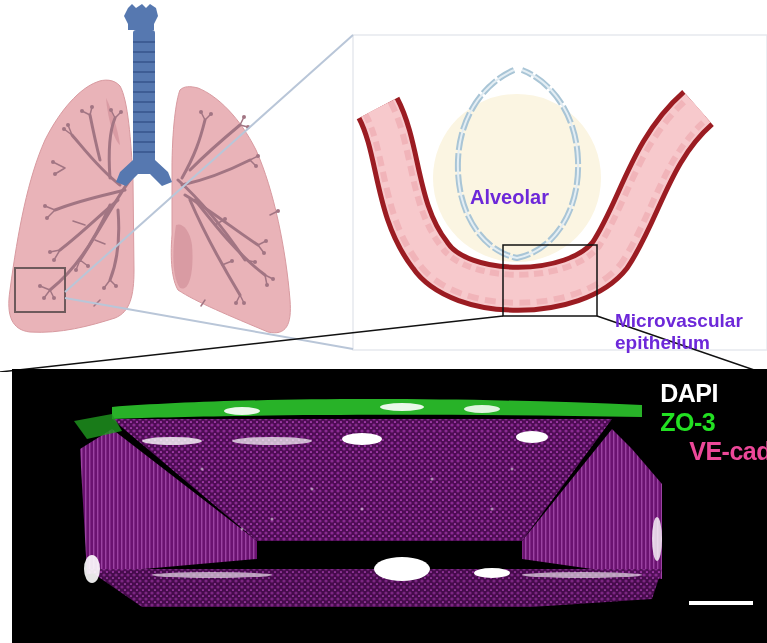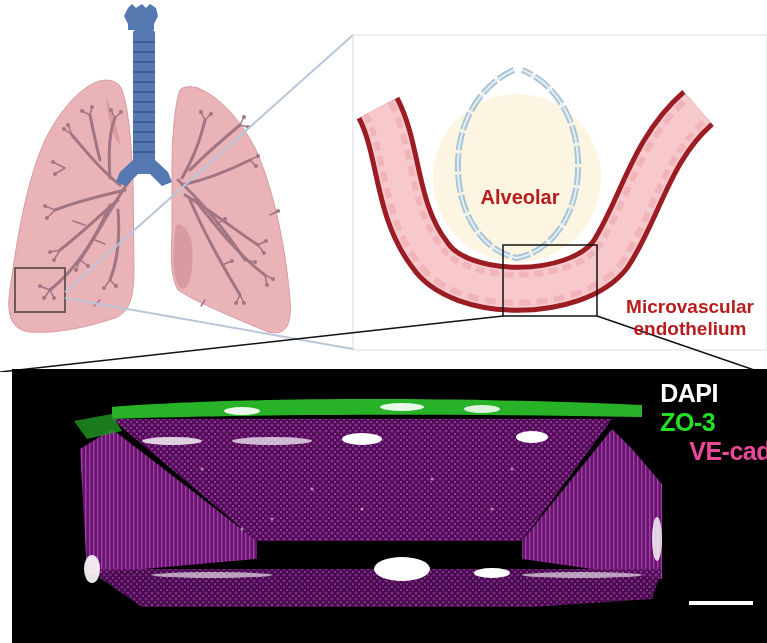"Alveolar" .label-dark { color: #b91c1c -> #6d28d9; text-align: center -> none }
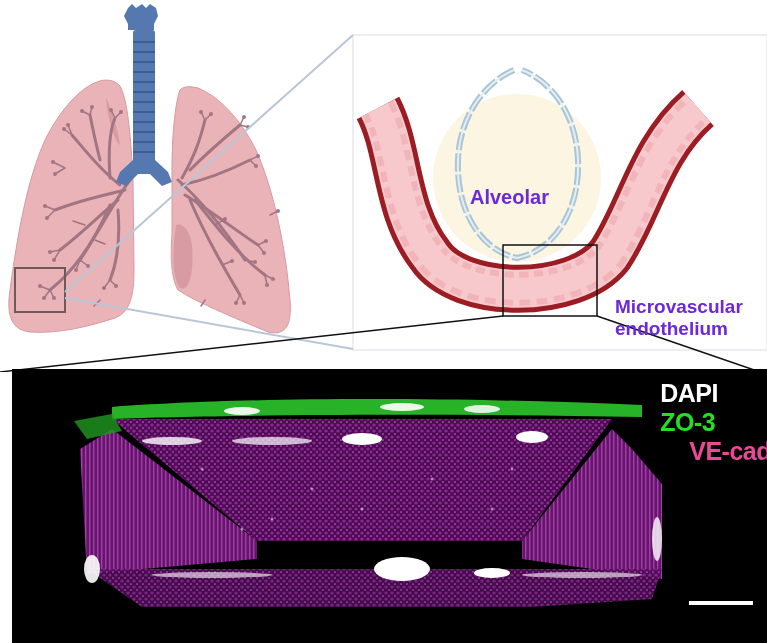"Microvascular" div.label-dark { top: 296px -> 310px }
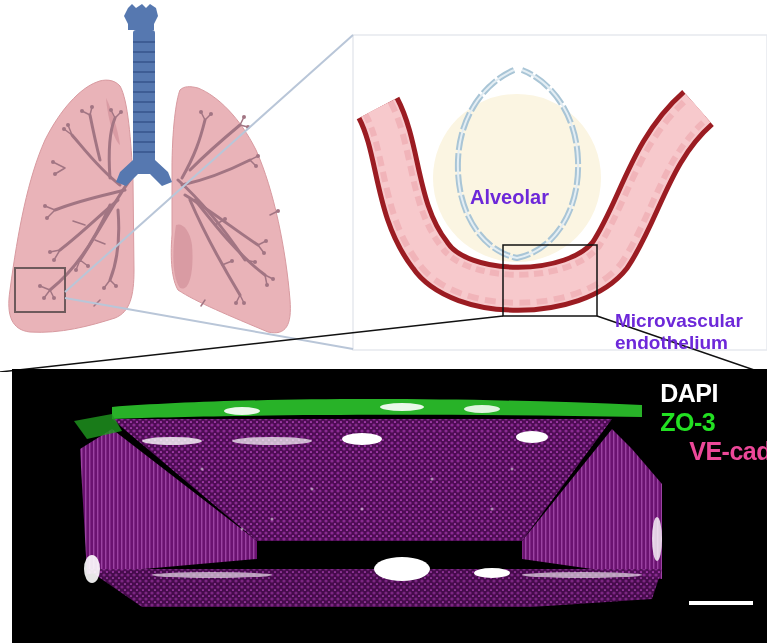"endothelium" div { text: endothelium -> epithelium }
